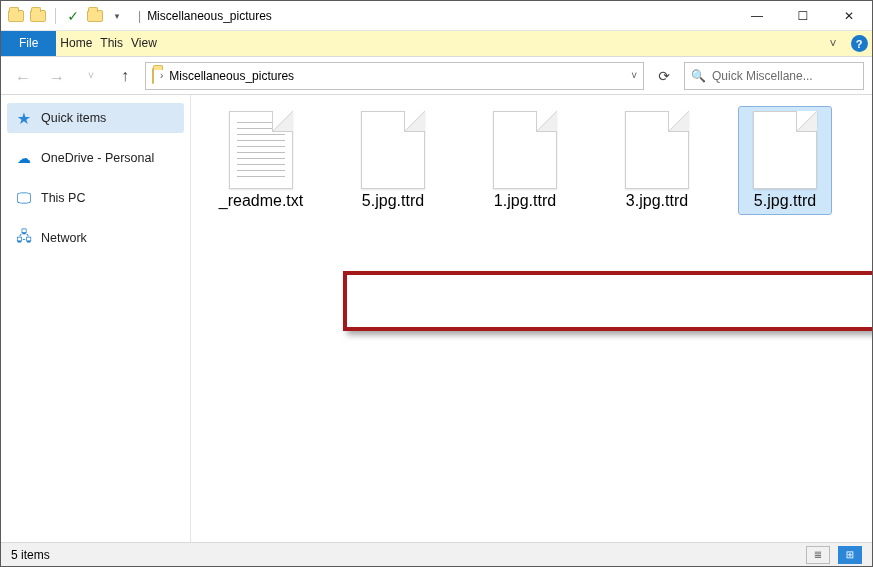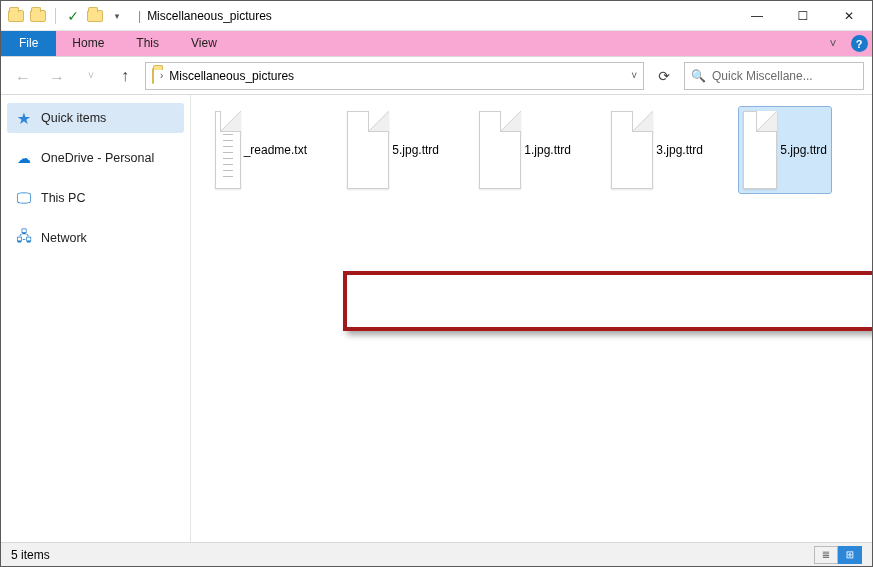"File" .ribbon { background: #f9a8d4 -> #fef9c3 }
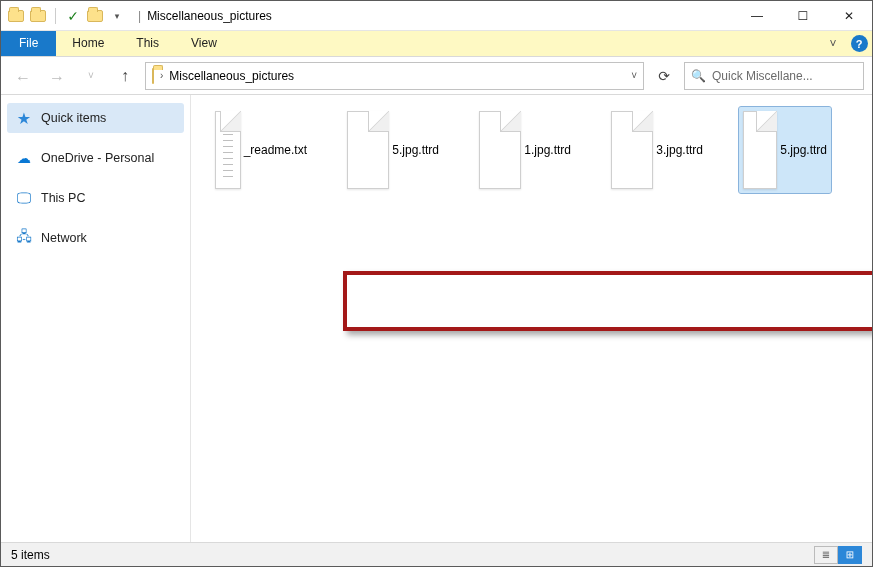"Home" .ribbon .tab { padding: 5px 16px -> 5px 4px }
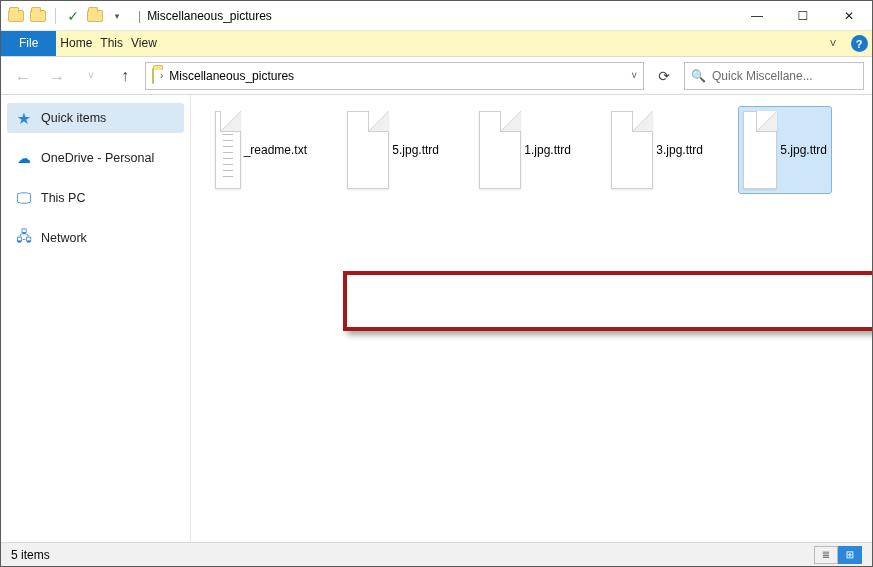"_readme.txt" .file-item { flex-direction: none -> column; font-size: 12px -> 16px }
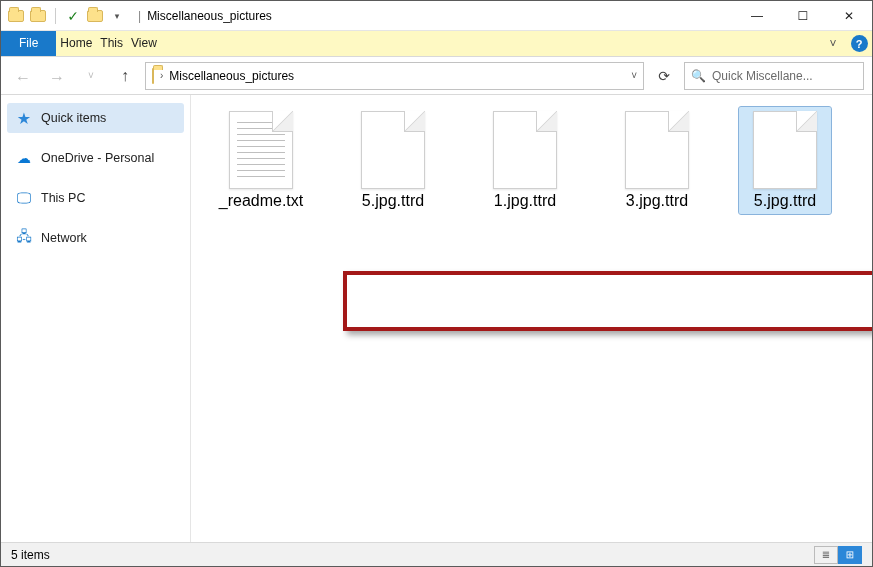"5 items" .statusbar { gap: none -> 8px }
